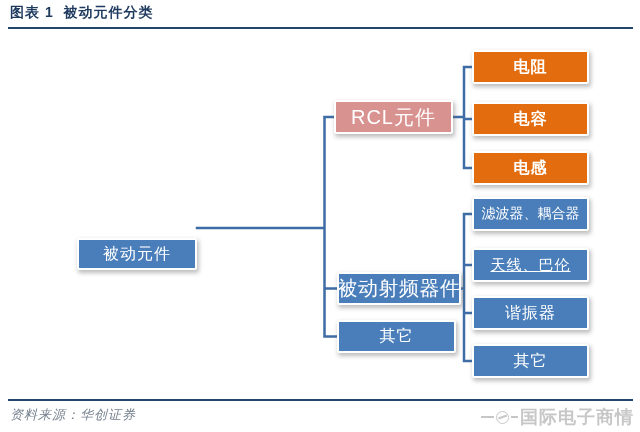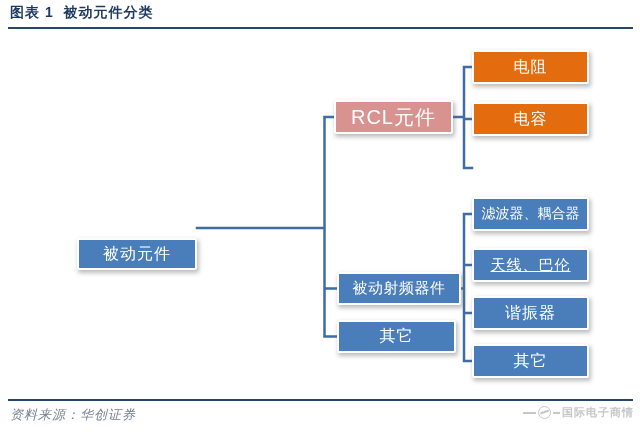"电阻" .node.orange { font-weight: none -> bold }
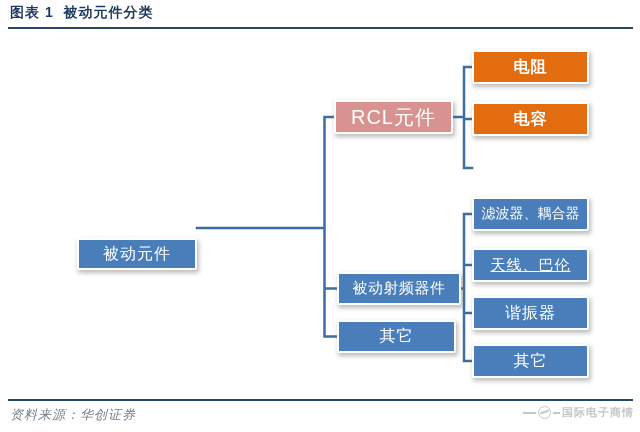"电感" div.node { html: none -> <div>电感</div> }
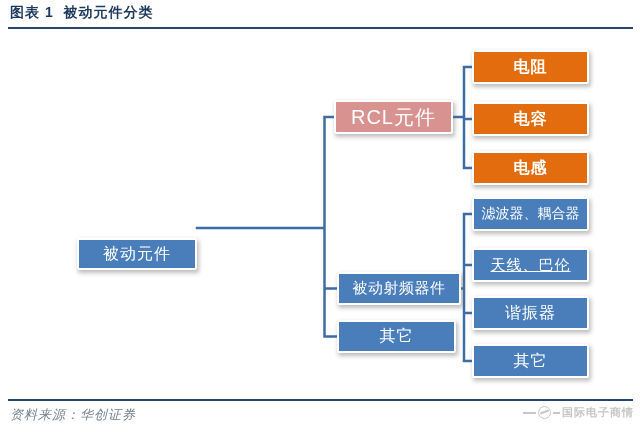"被动射频器件" .n-rf { font-size: 15px -> 20px }
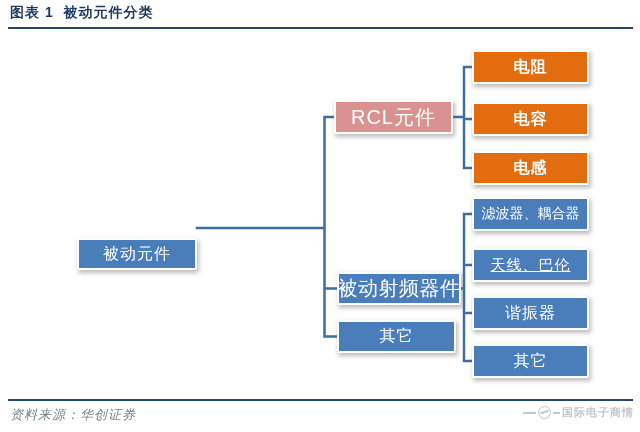"国际电子商情" .wm-text { font-size: 11px -> 18px }
